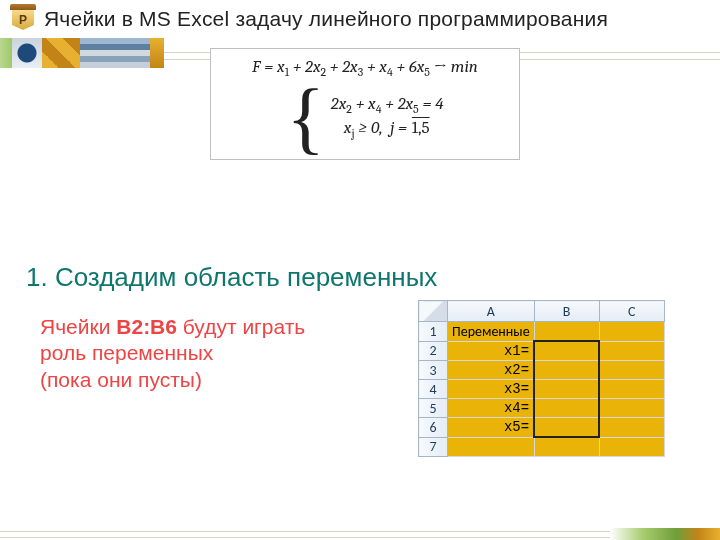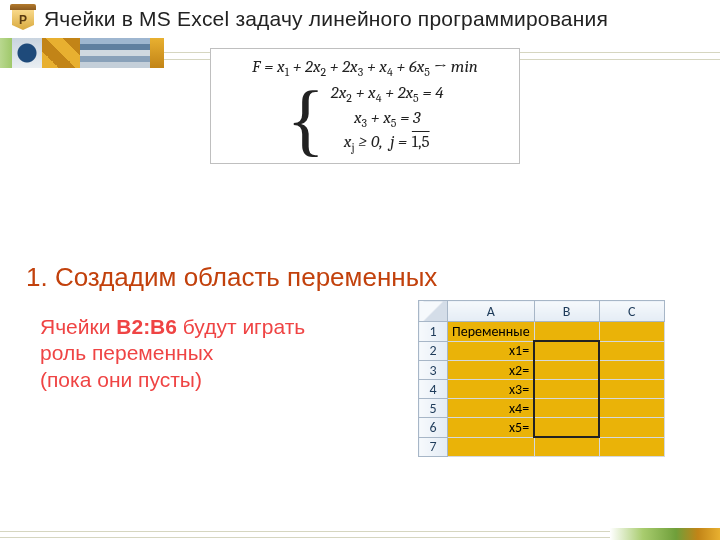"x3 + x5 = 3" div.line { html: <div><span>x</span><sub>3</sub> + <span>x</span><sub>5</sub> = 3</div> -> none }
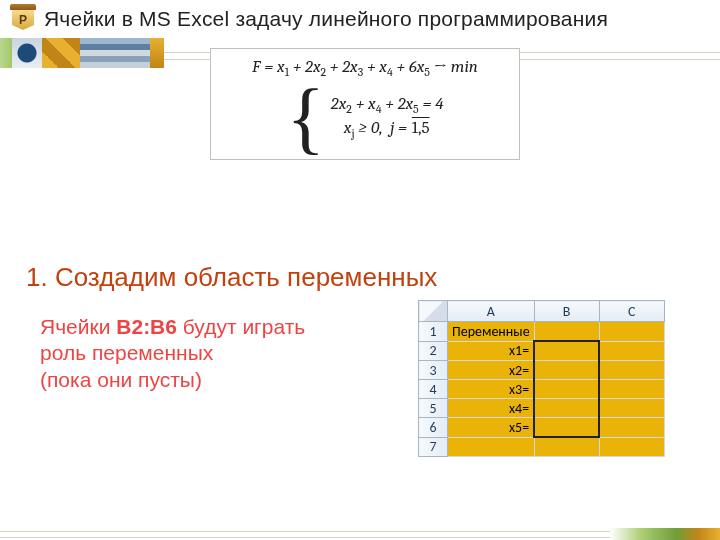"1. Создадим область переменных" .subtitle { color: #c2410c -> #0f766e }
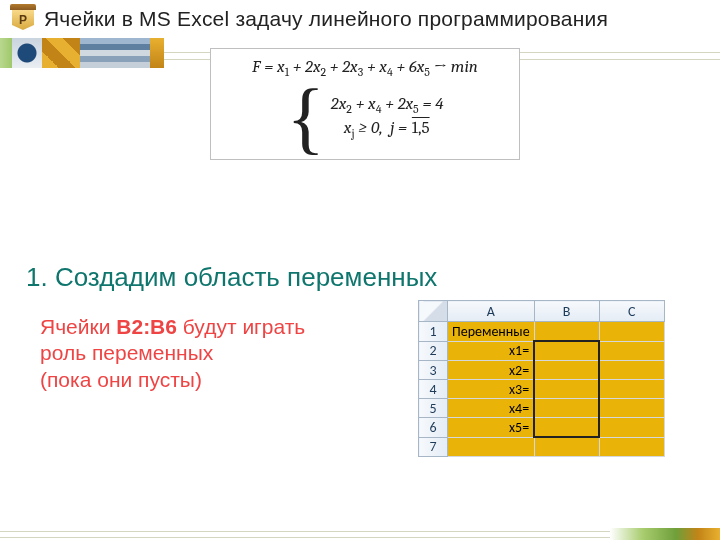"x1=" .excel td.rlabel { font-family: none -> Liberation Mono, monospace }
